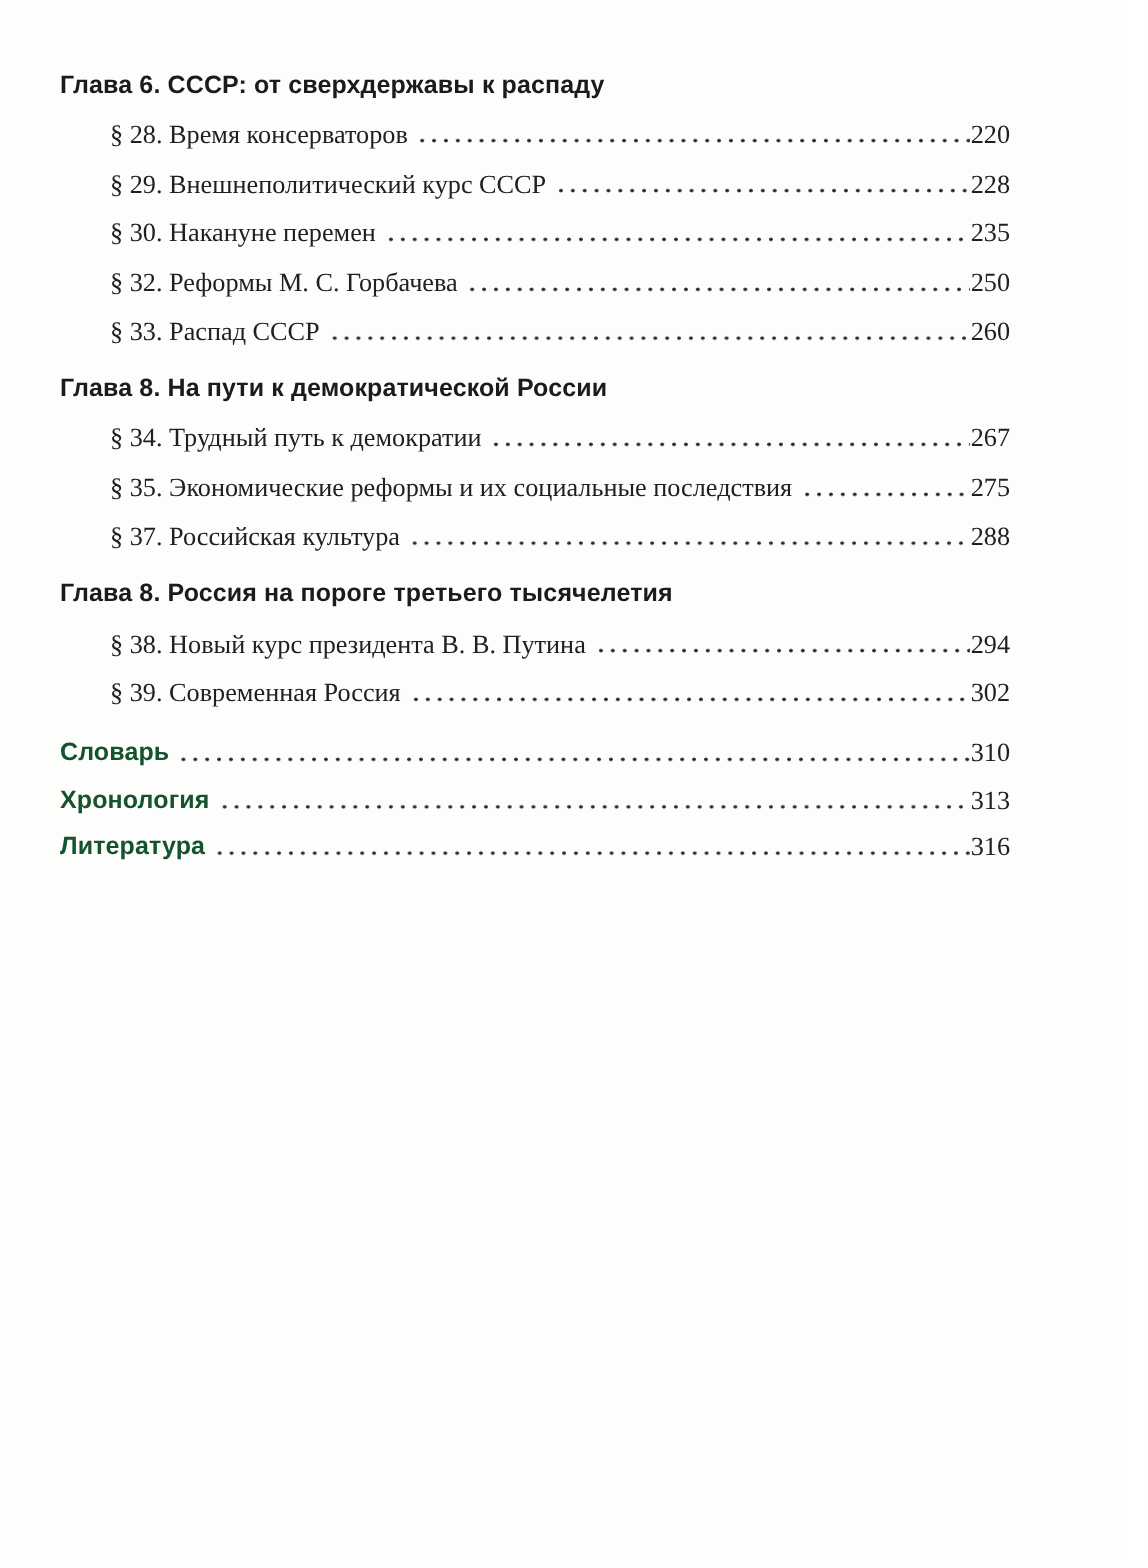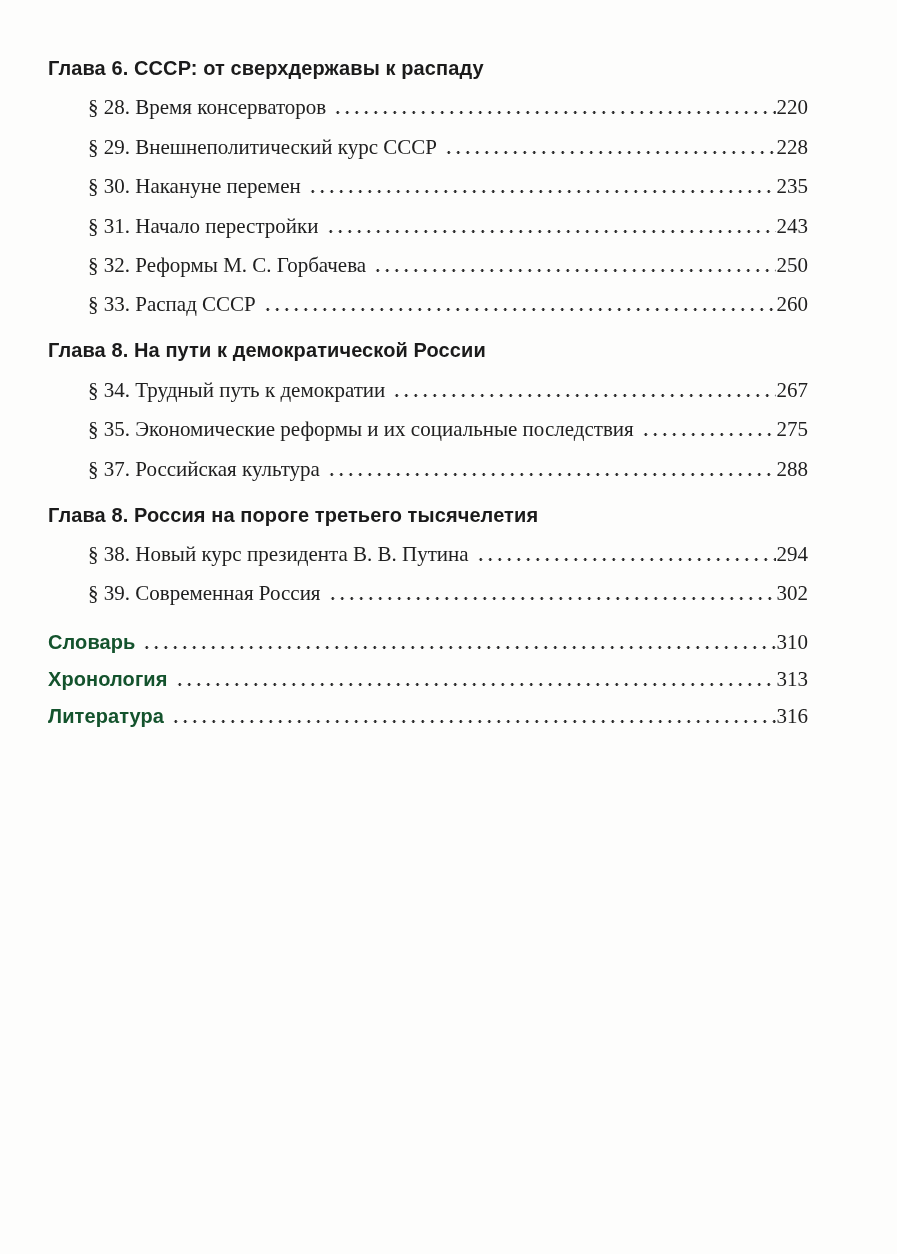"§ 31. Начало перестройки" div.entry { html: <div> <span>§ 31. Начало перестройки</span> <span></span> <span>243</span> </div> -> none }
